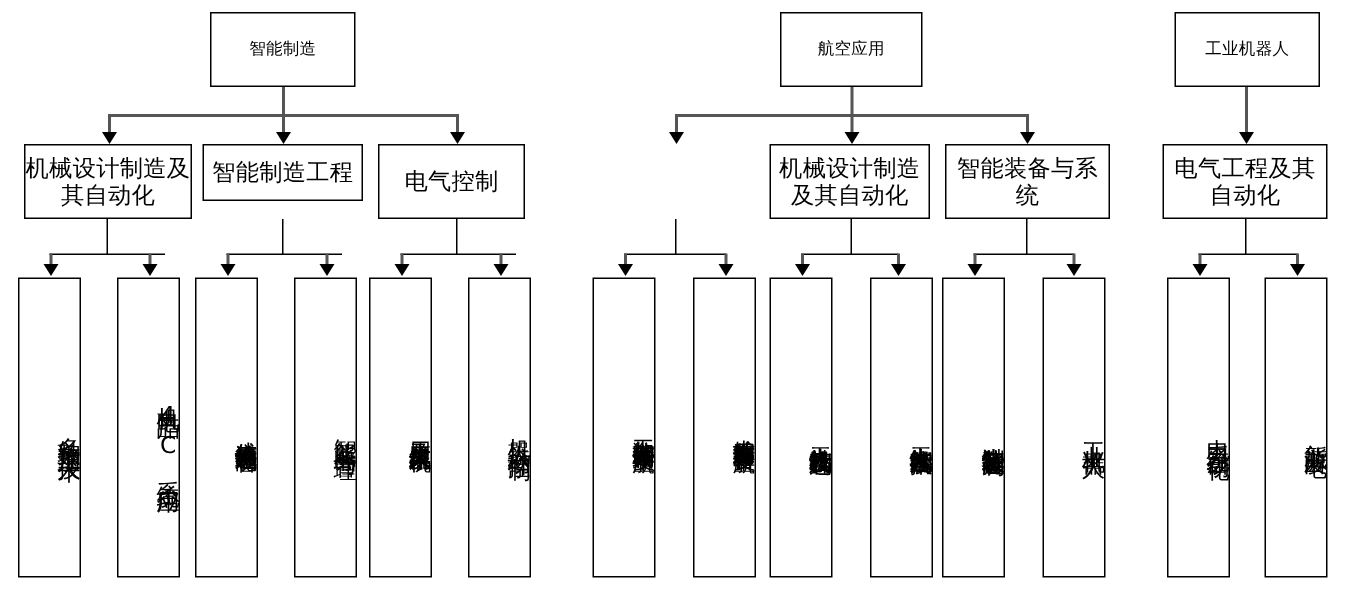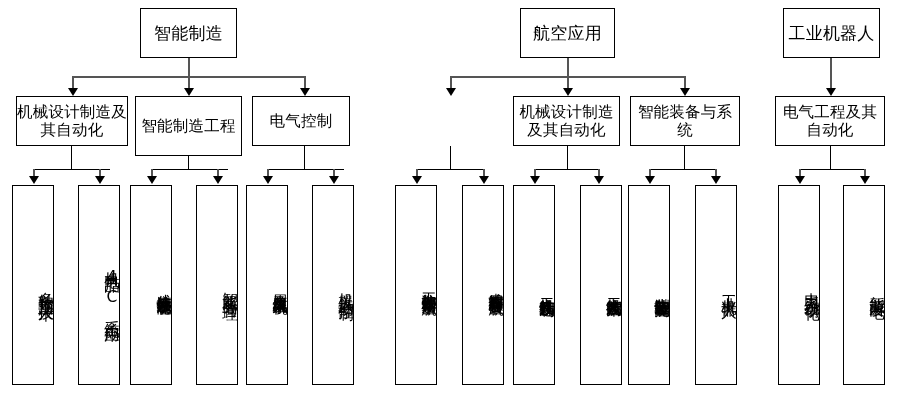"智能制造" .lvl1 { font-size: 17px -> 11px }
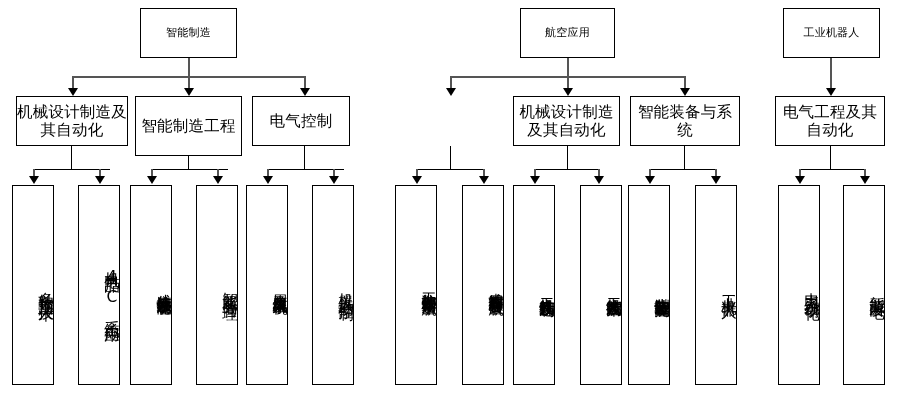"智能制造工程" div.node { height: 60px -> 38px }
